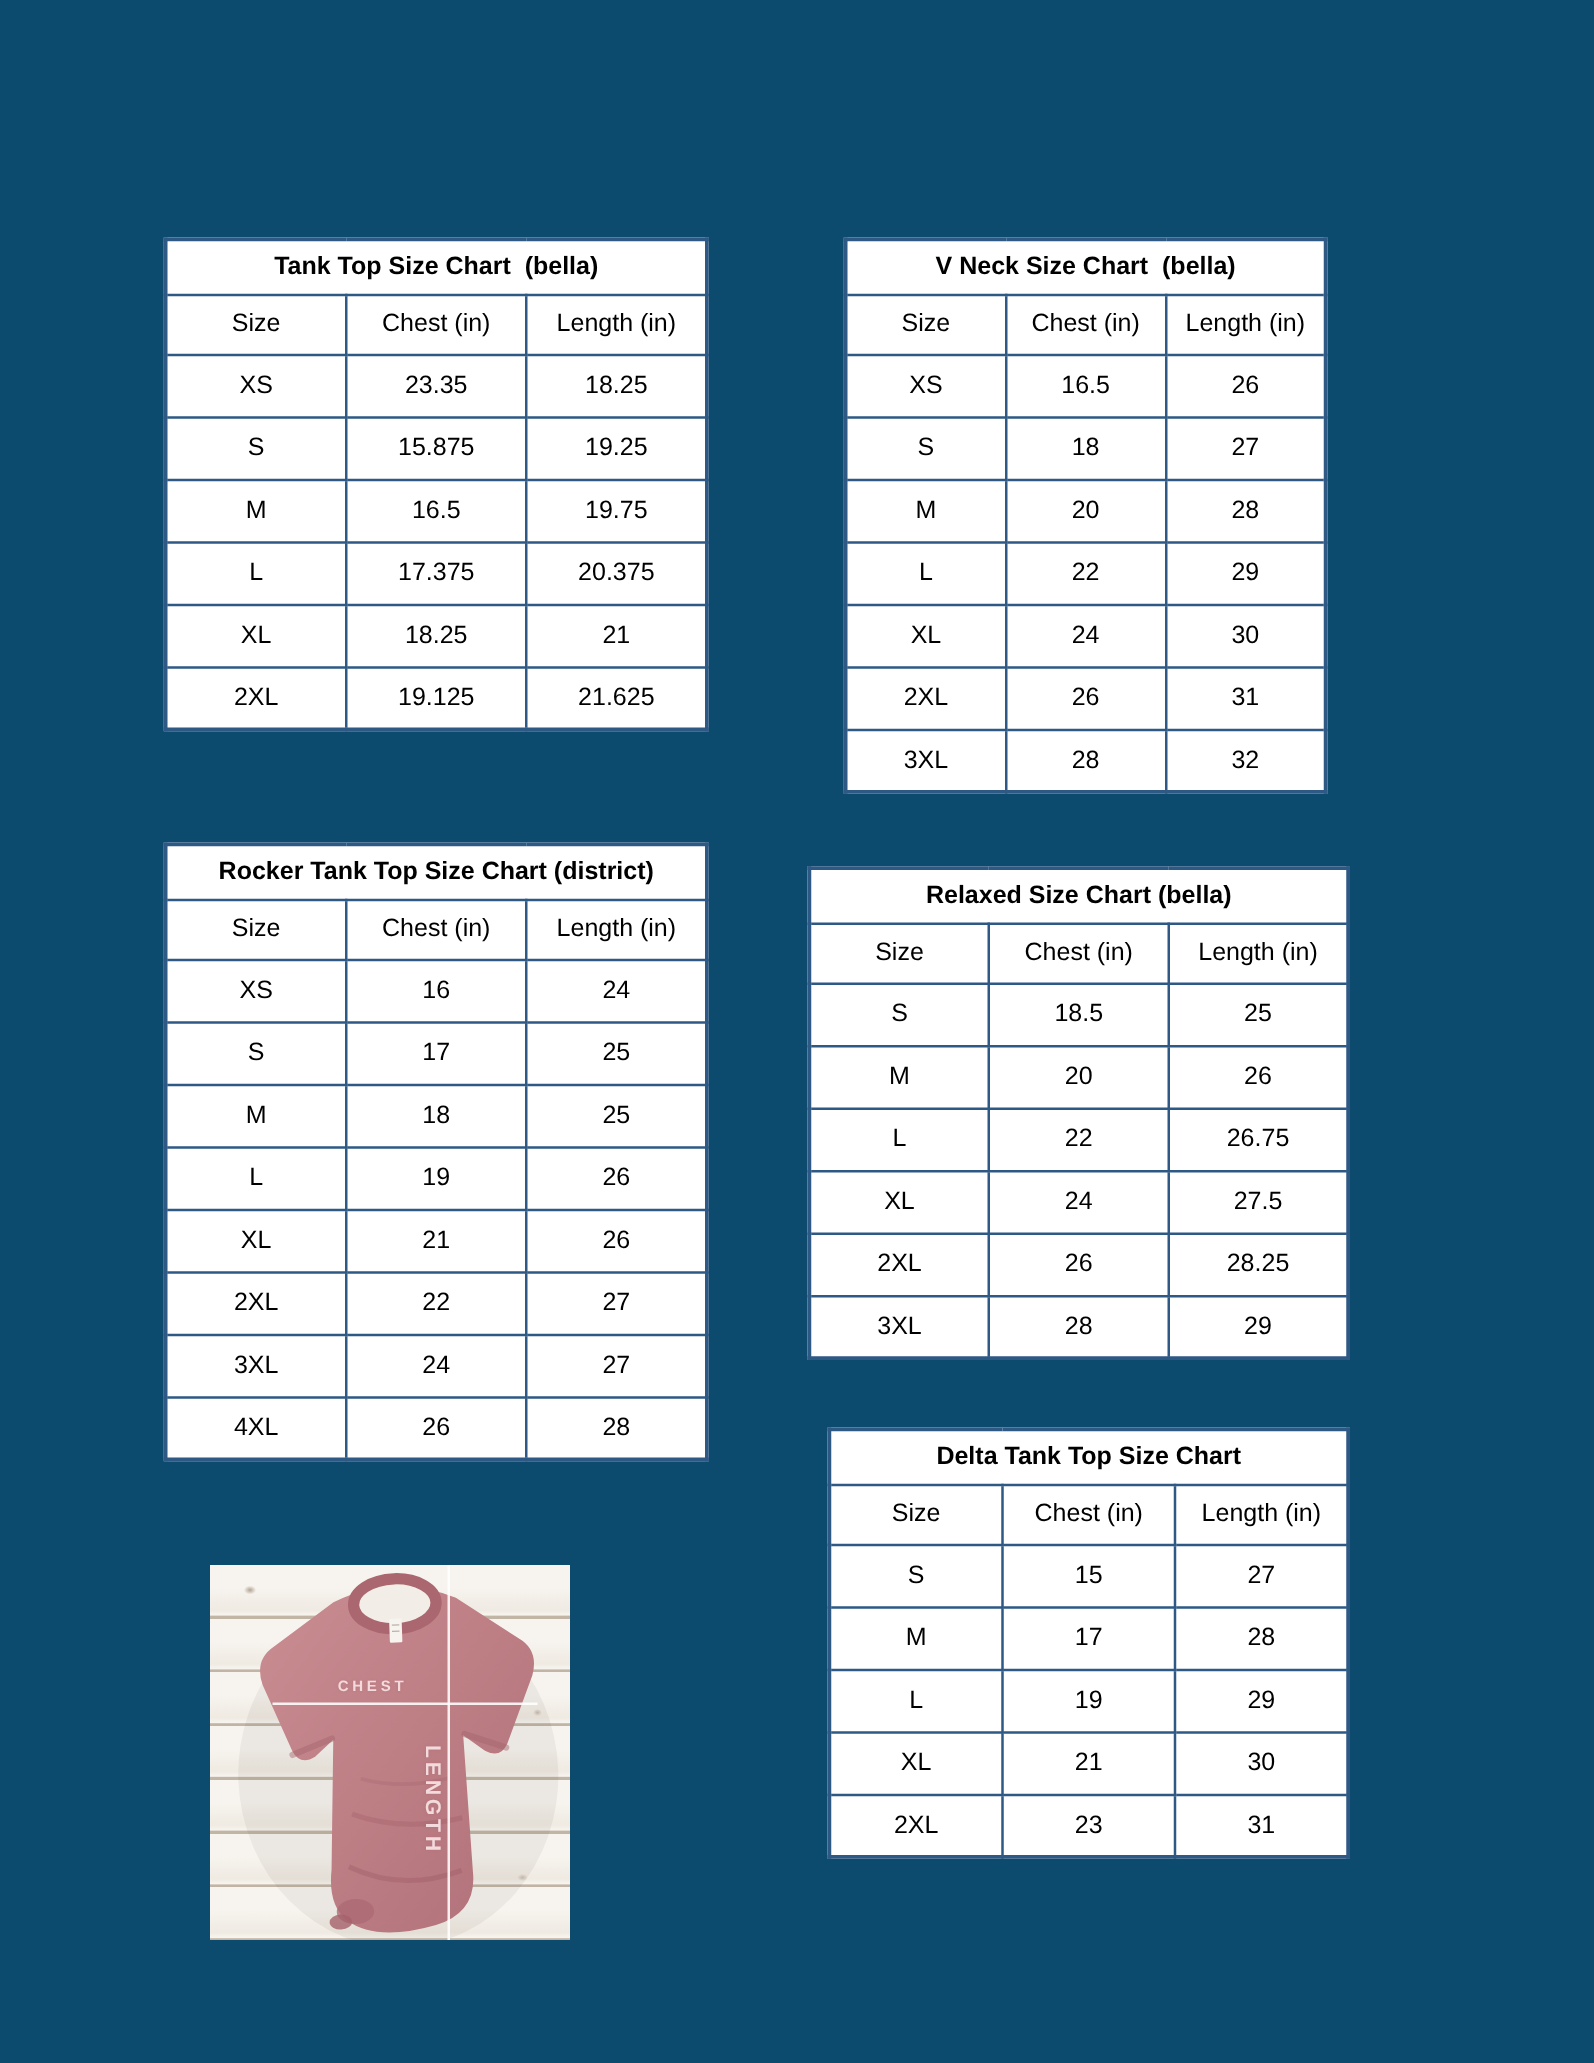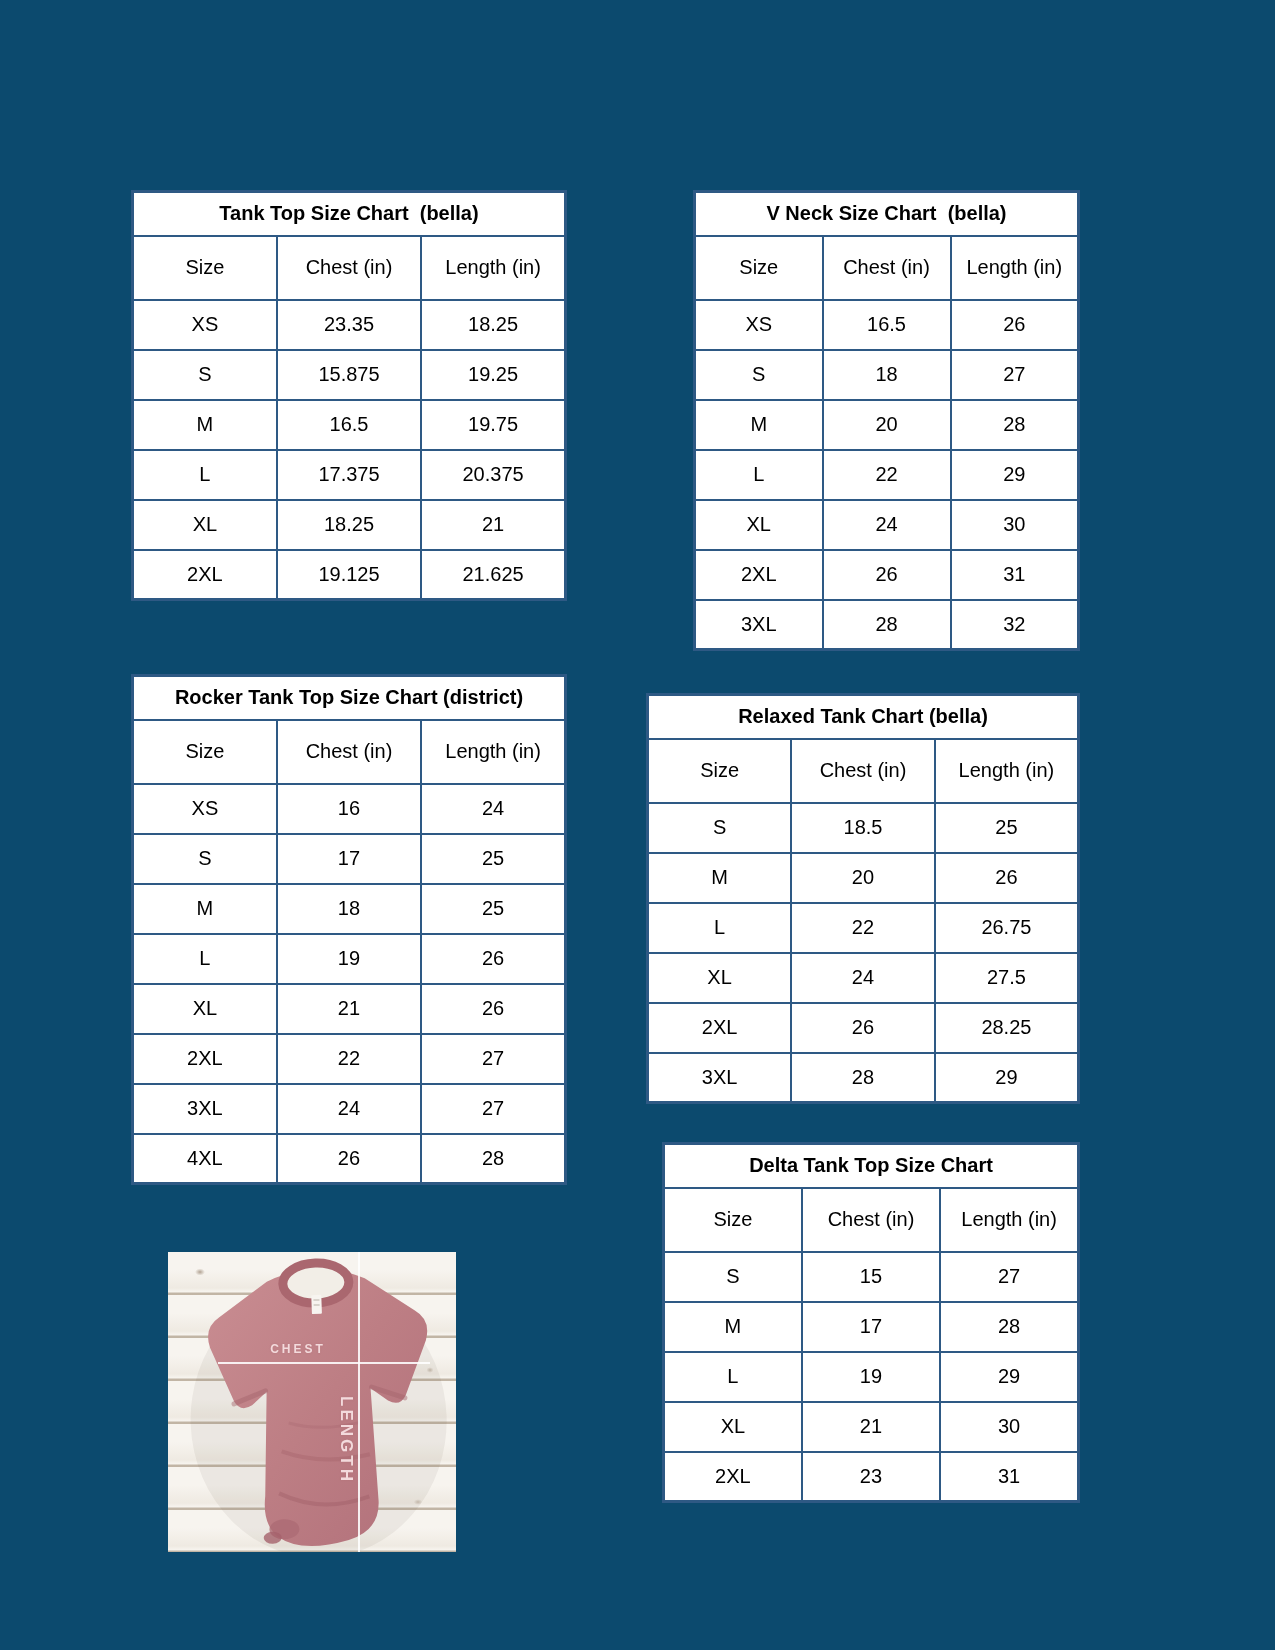"V Neck Size Chart (bella)" #t2 { left: 646px -> 628px }
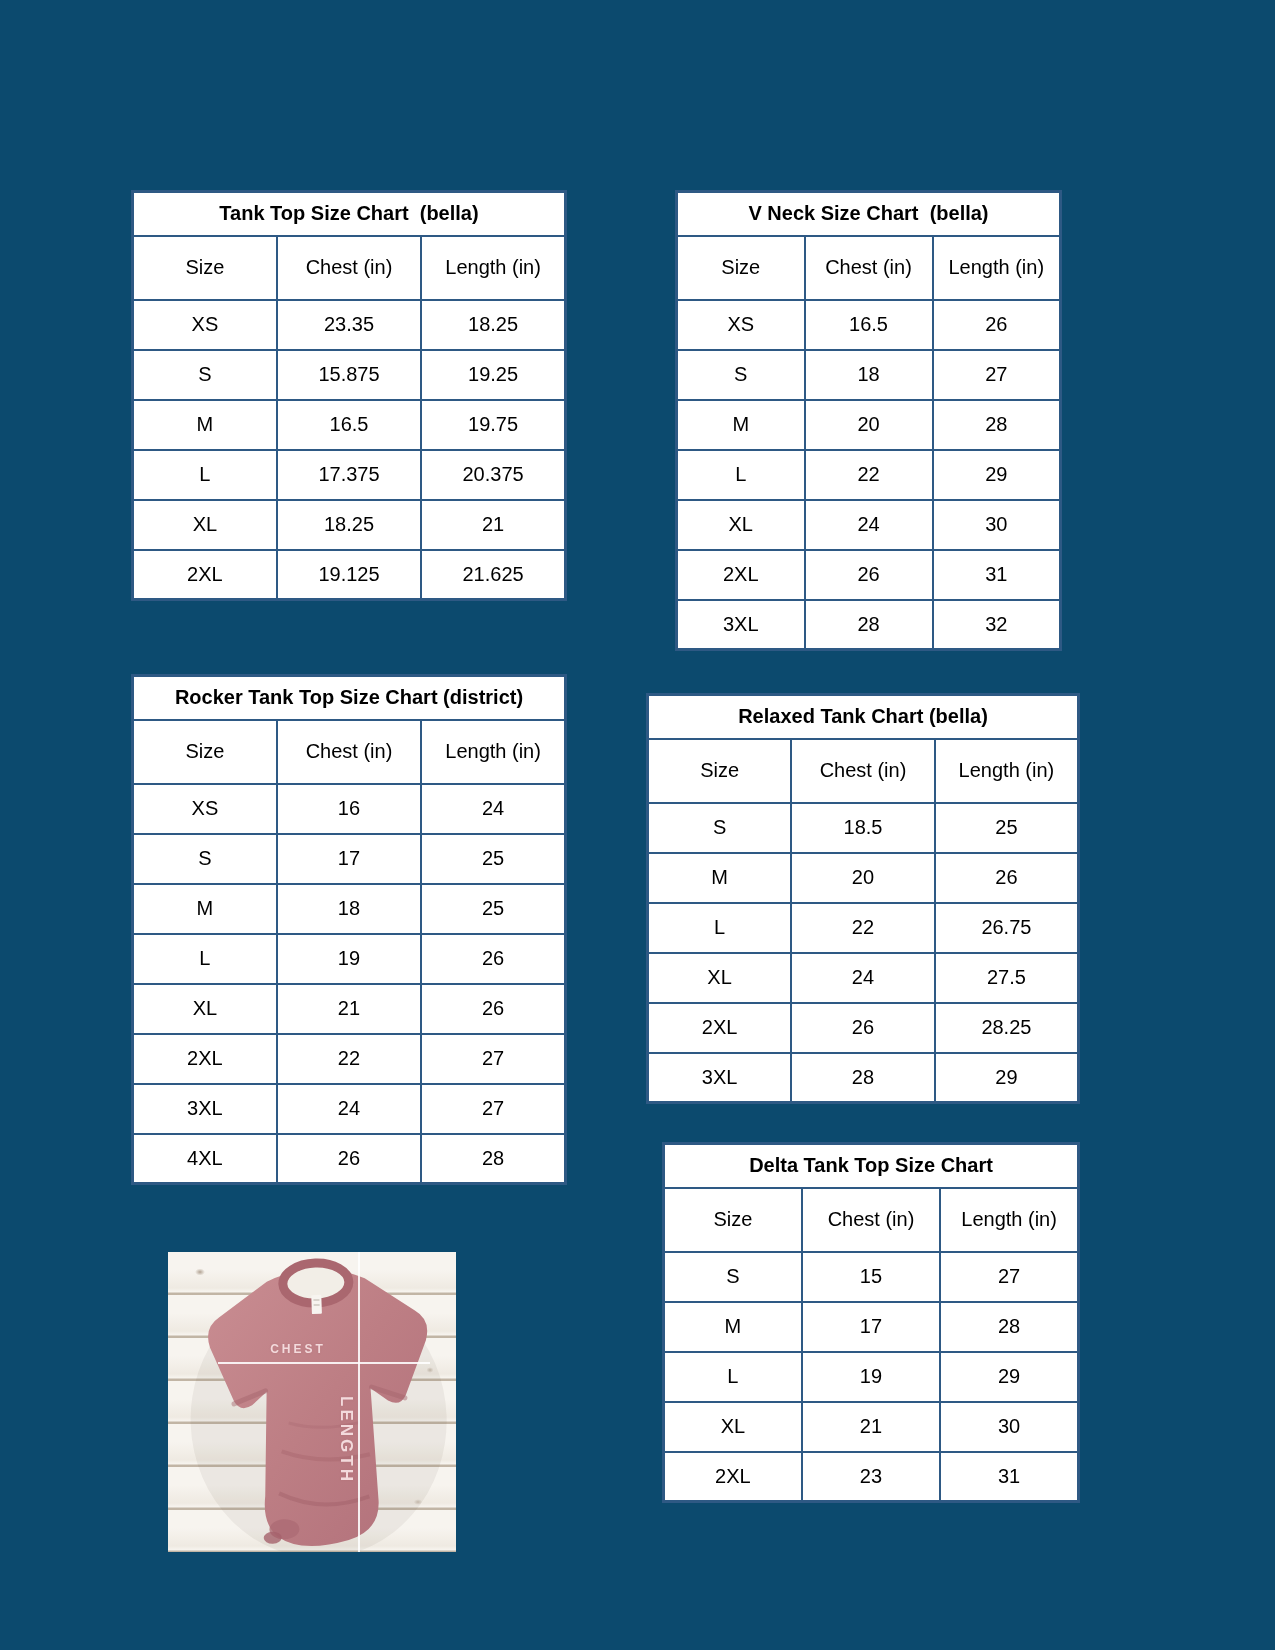"Size" .header-row th { height: 64px -> 48px }
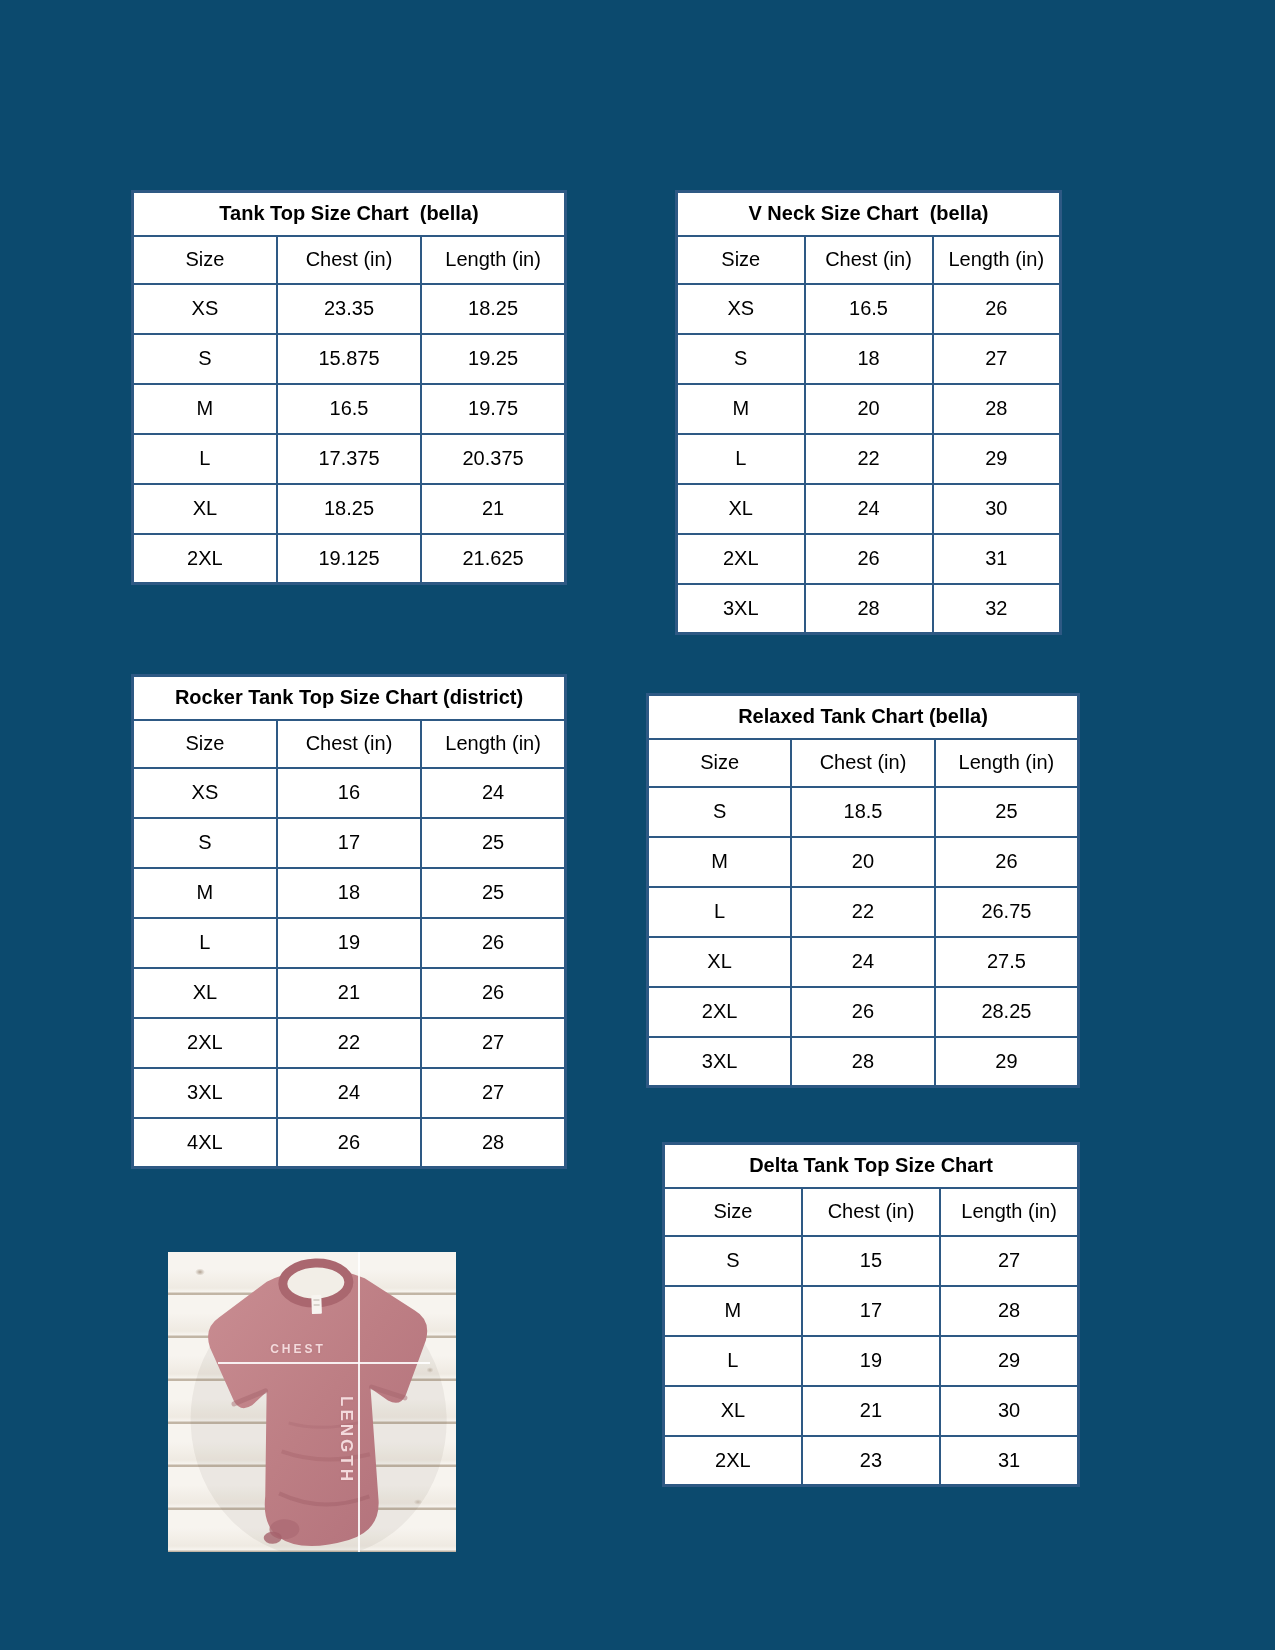"Relaxed Tank Chart (bella)" td { text: Tank -> Size }
